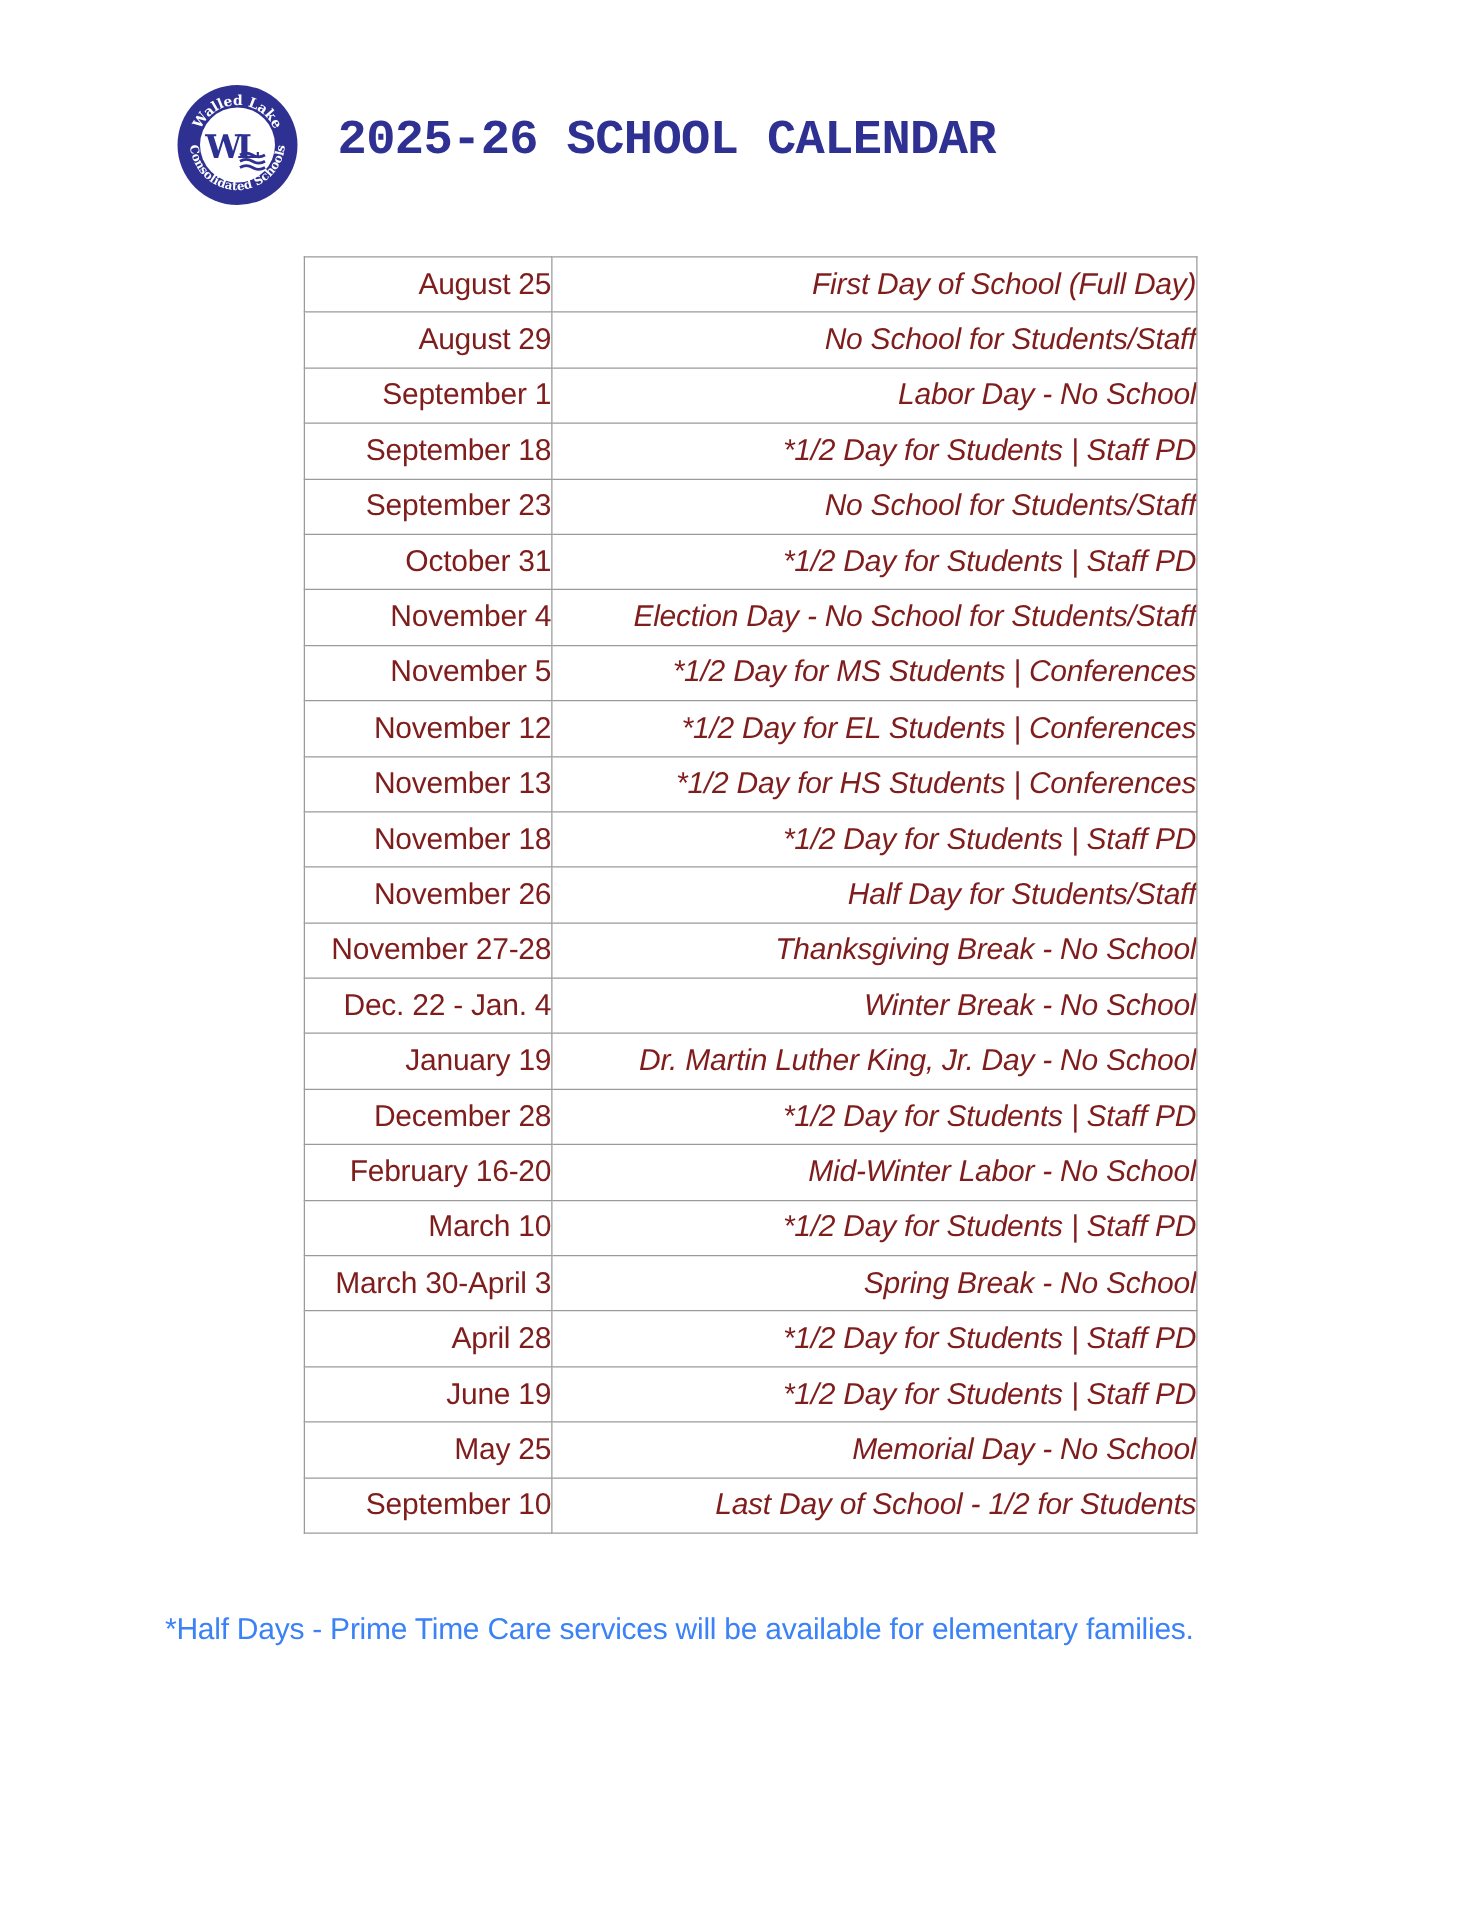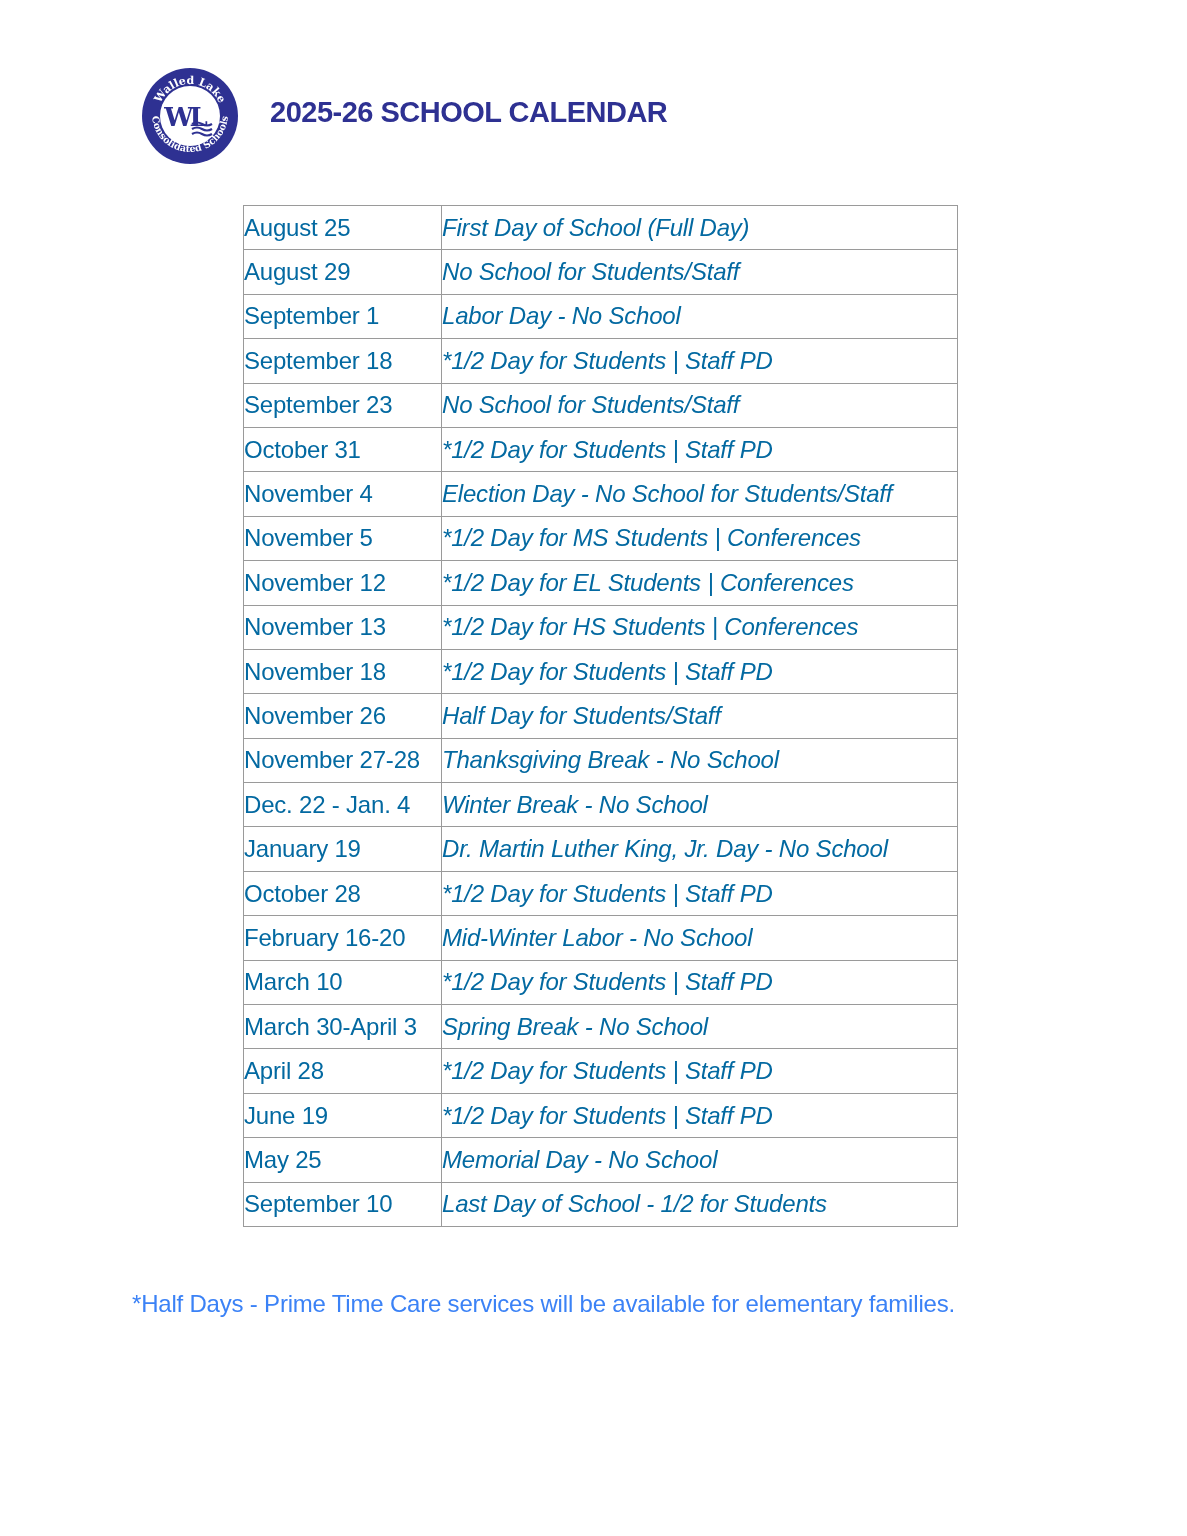"2025-26 SCHOOL CALENDAR" .title { font-family: Liberation Sans, sans-serif -> Liberation Mono, monospace; font-size: 29px -> 39px }
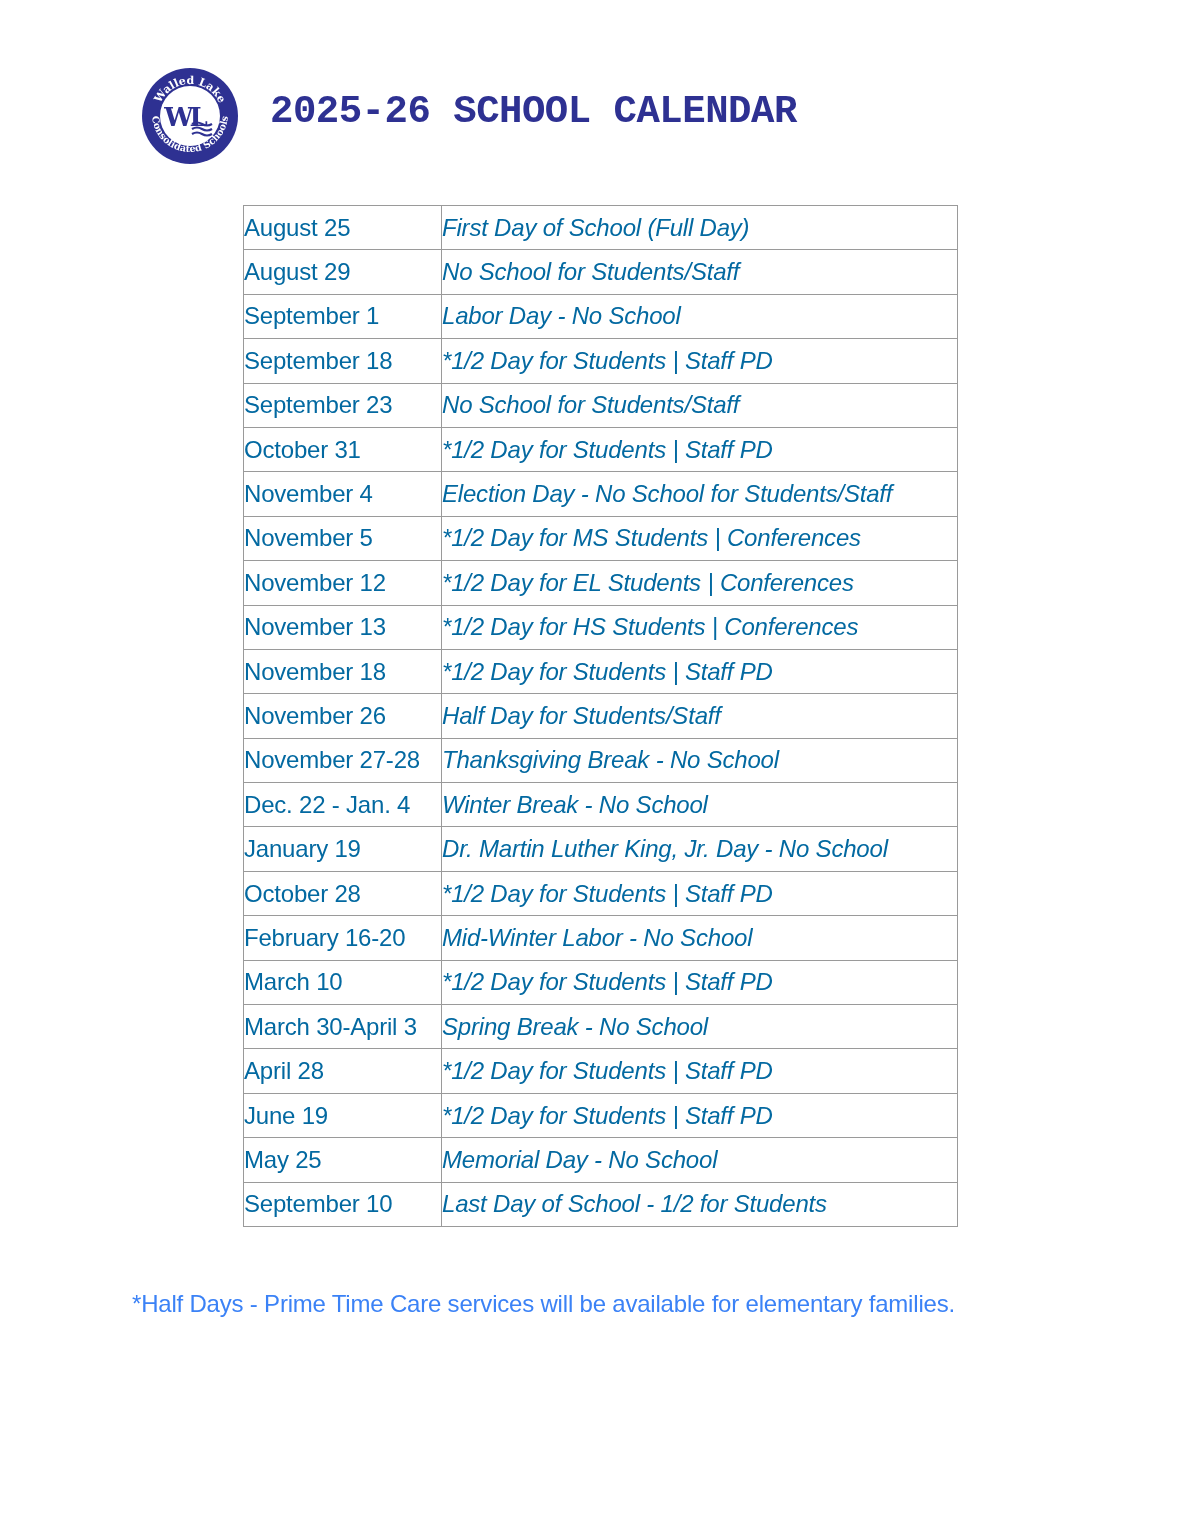"August 25" table.cal td { color: #0369a1 -> #7f1d1d; text-align: left -> right }
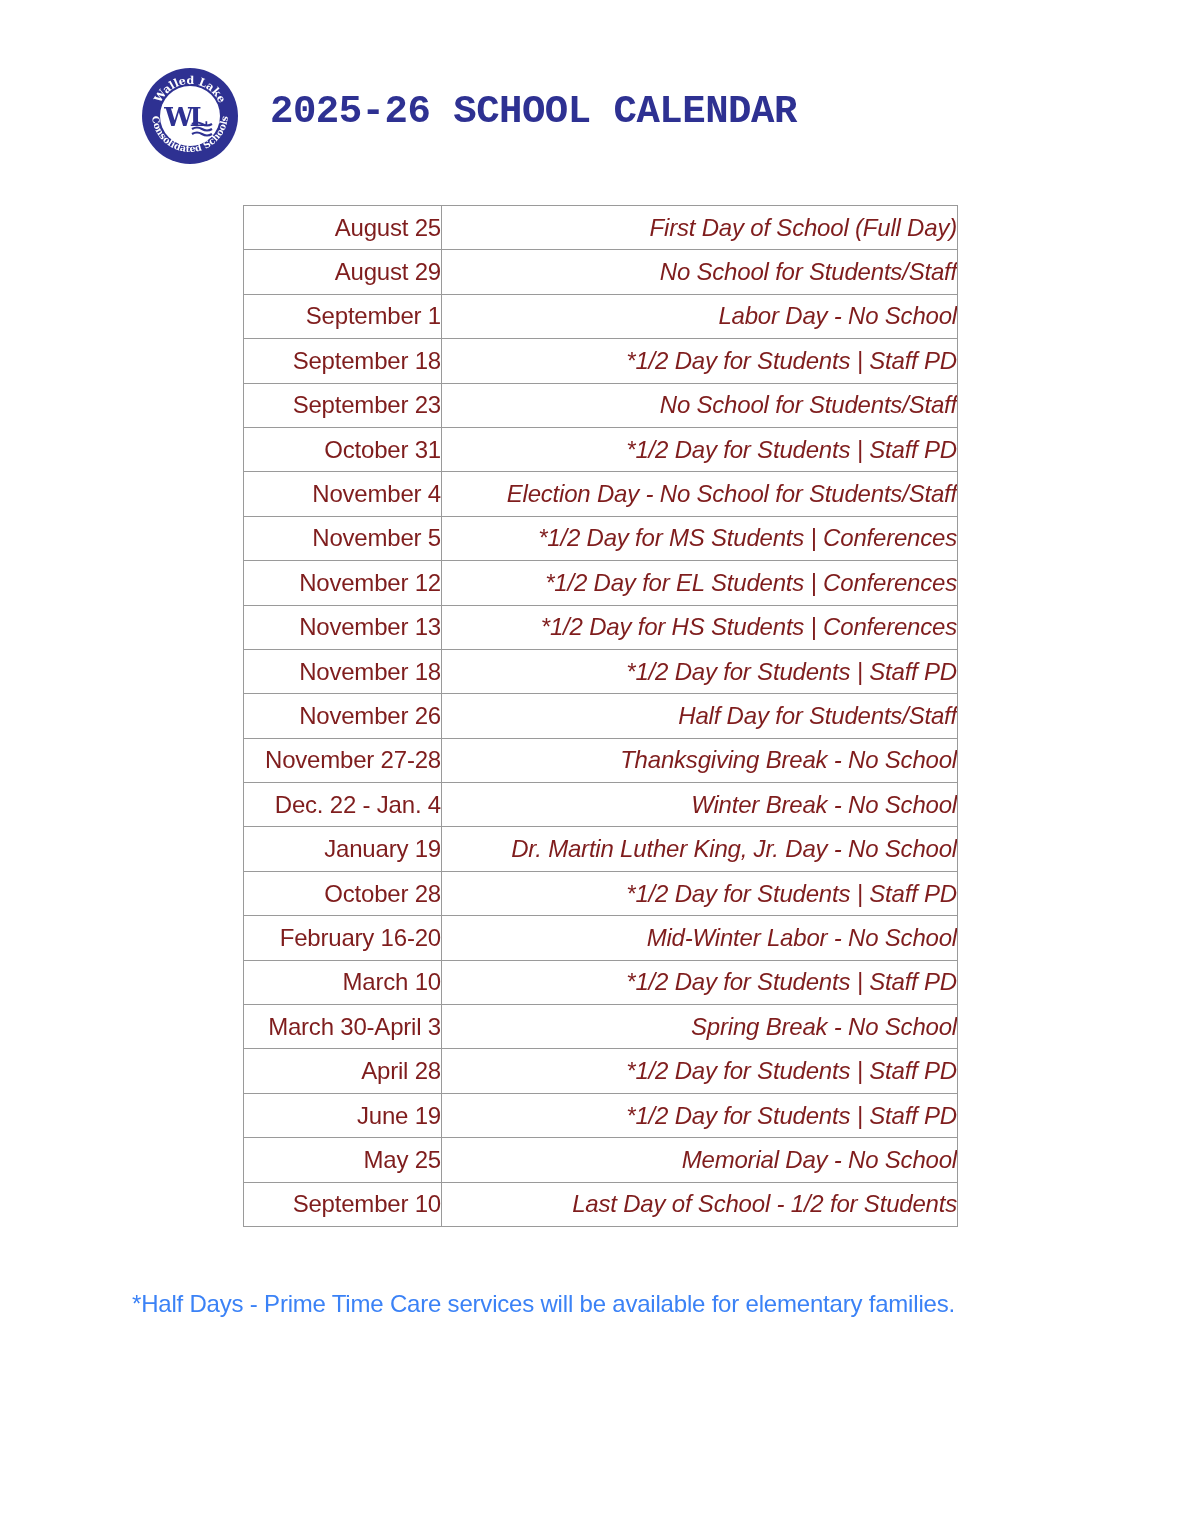"October 28" td.date { text: October -> December }
